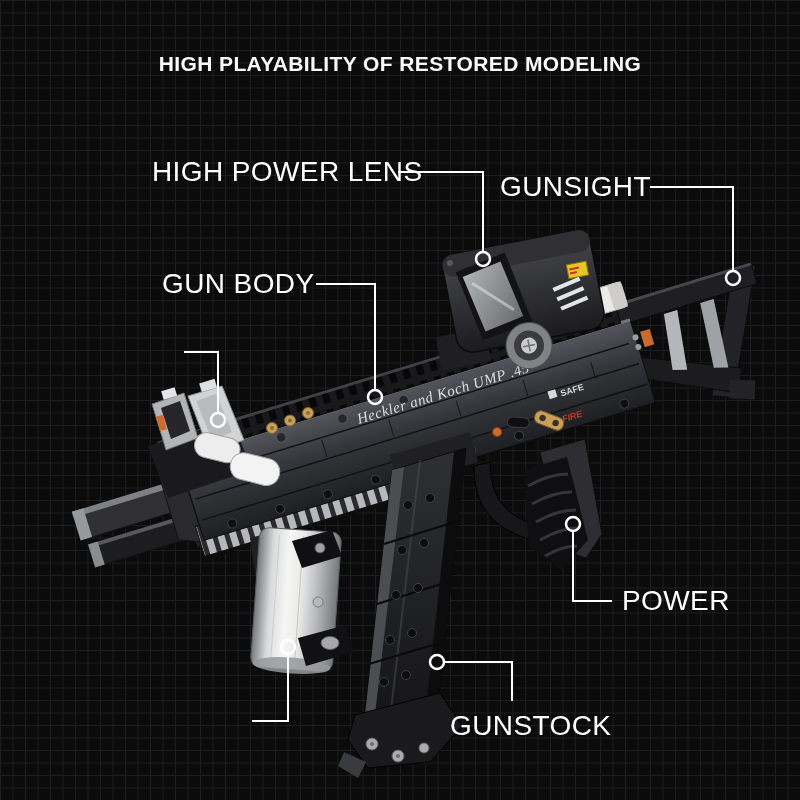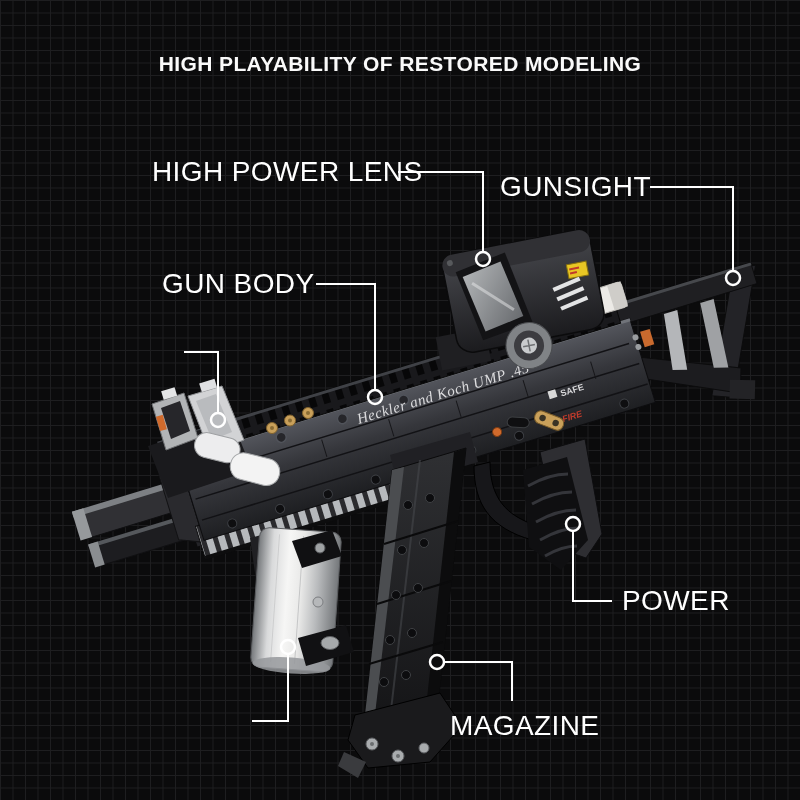"MAGAZINE" div.label { text: MAGAZINE -> GUNSTOCK }
